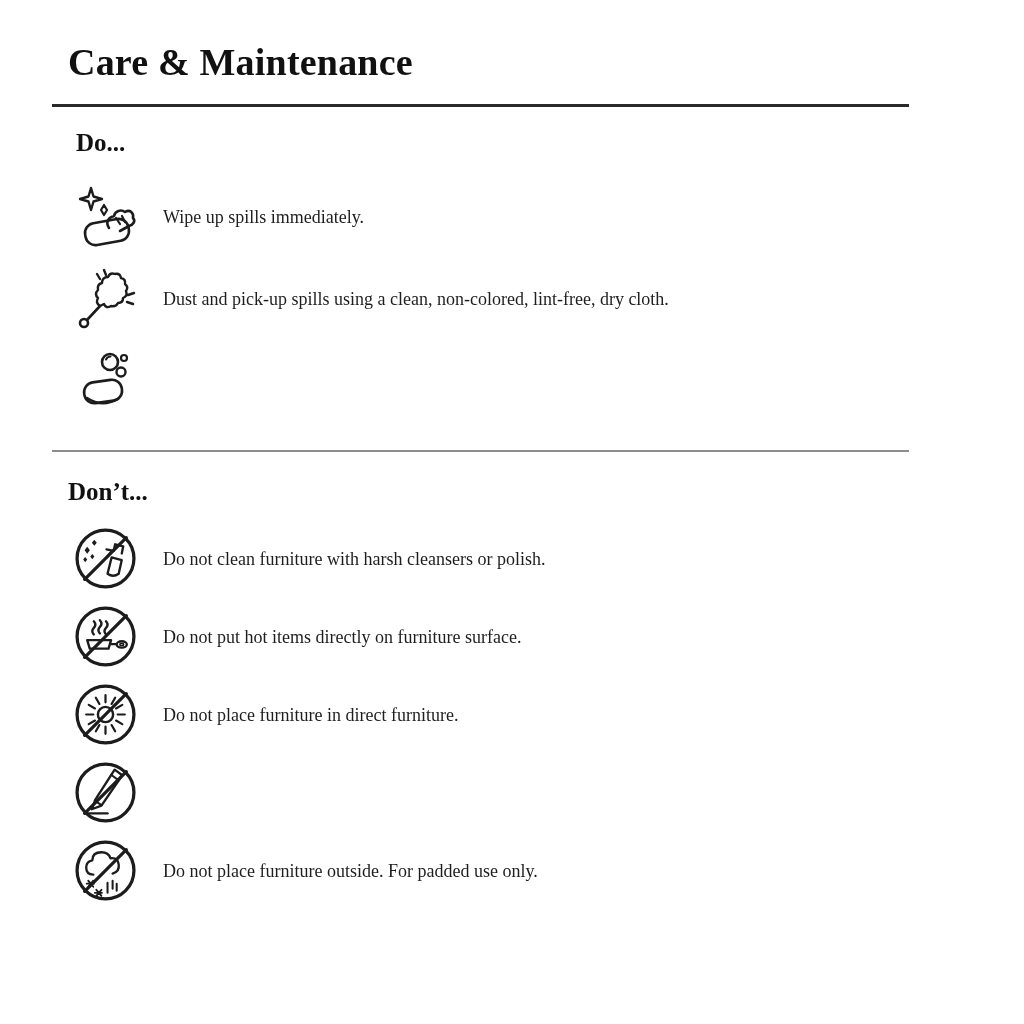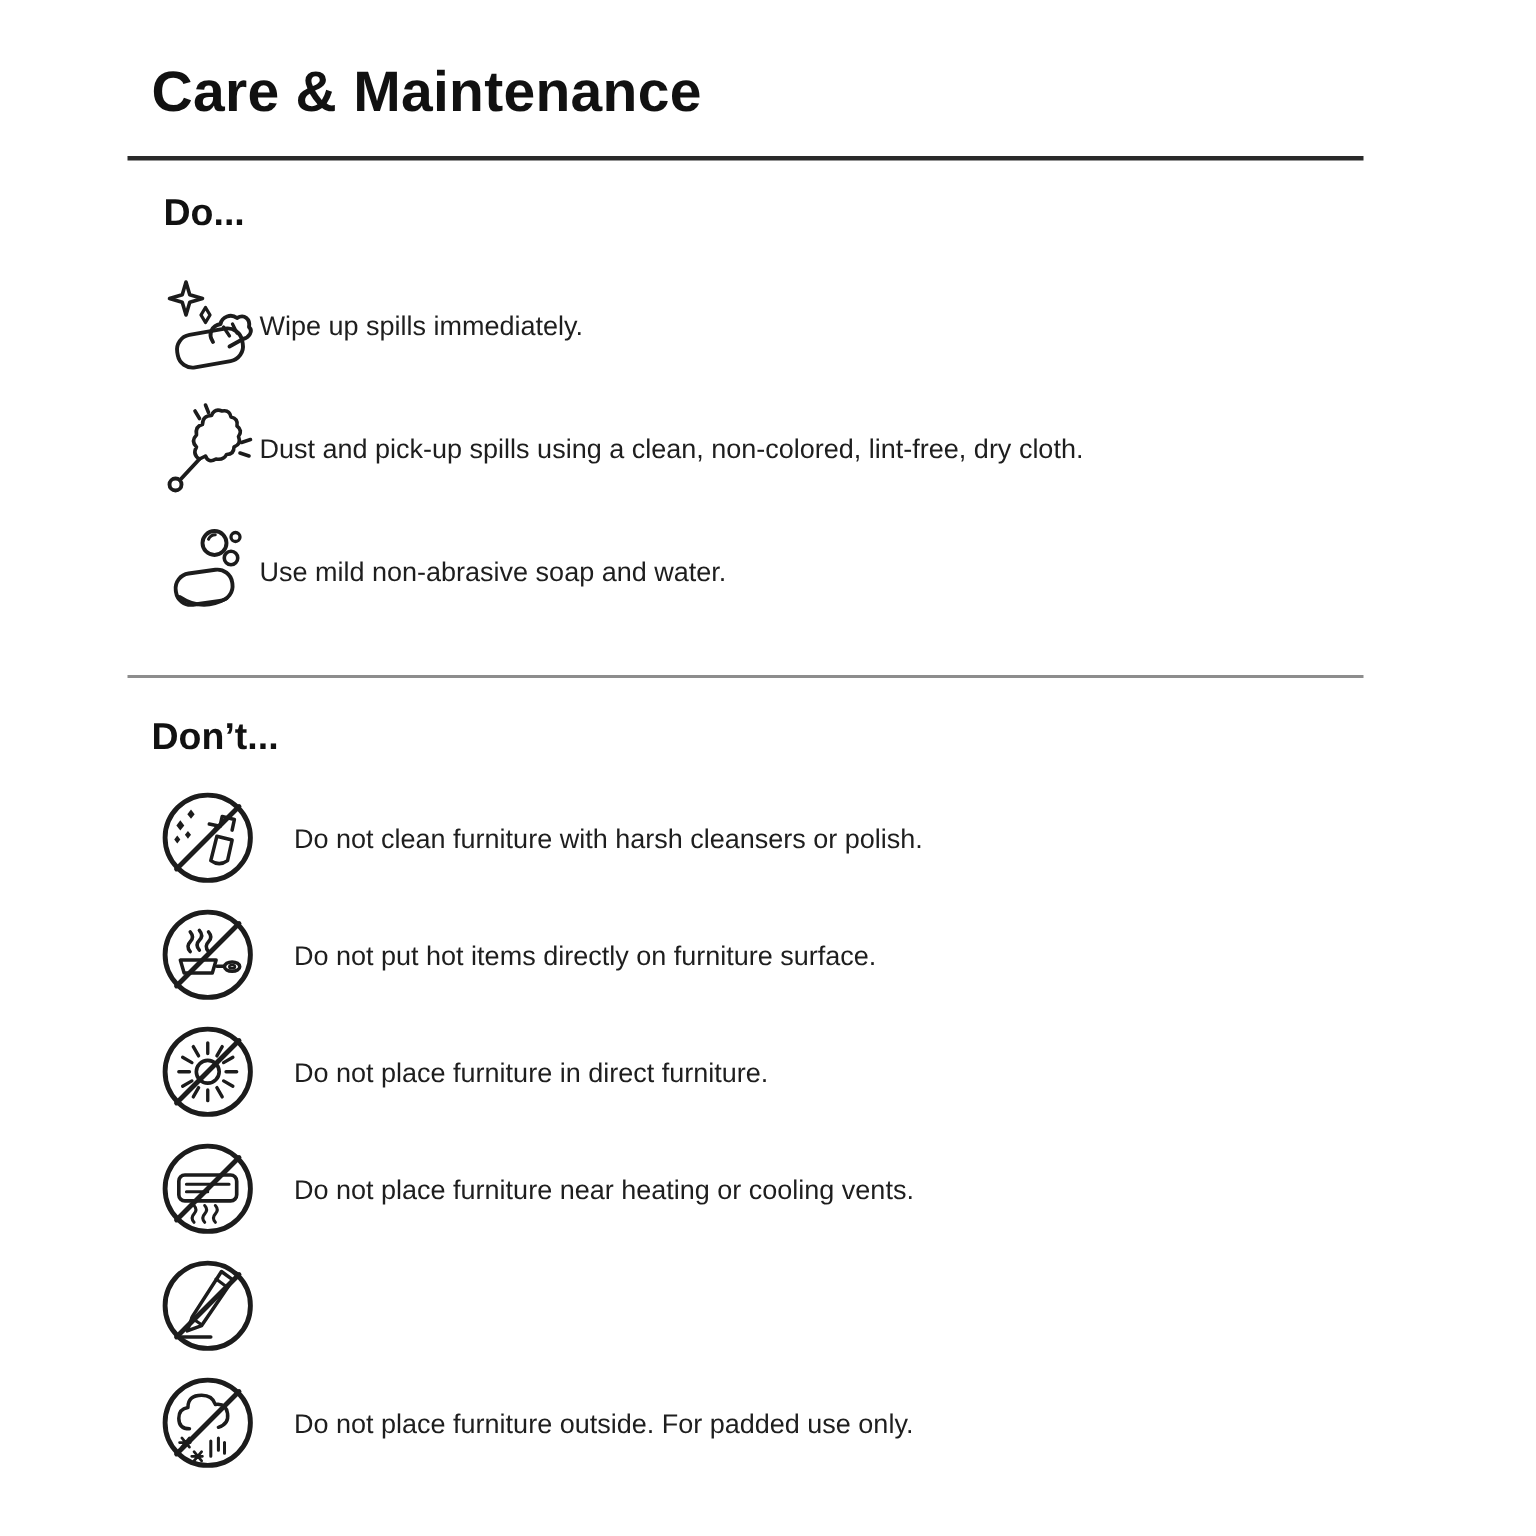"Care & Maintenance" .page { font-family: none -> Liberation Serif, serif; padding: 0 115px 0 85px -> 0 115px 0 52px }
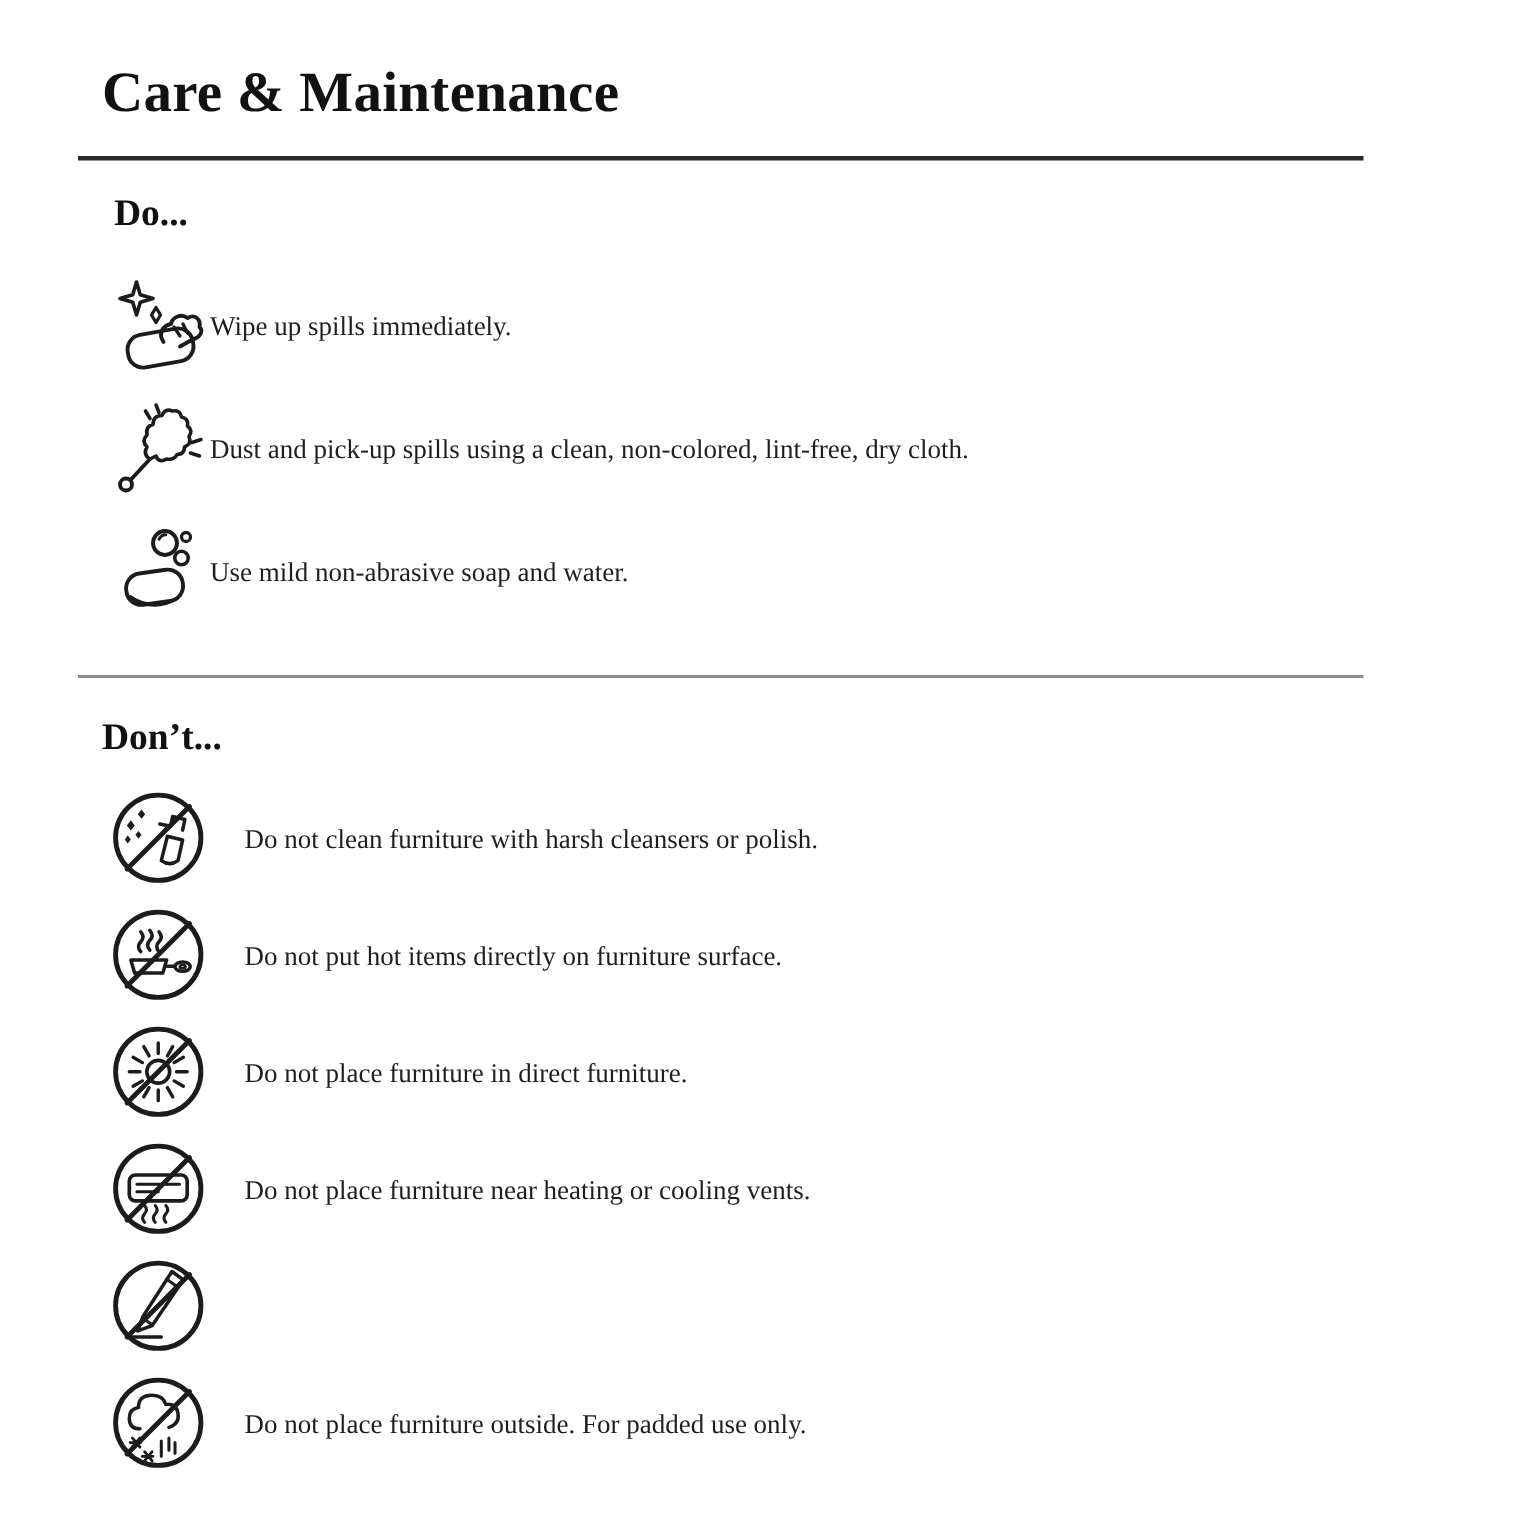"Wipe up spills immediately." .do-row .item-text { margin-left: none -> 23px }
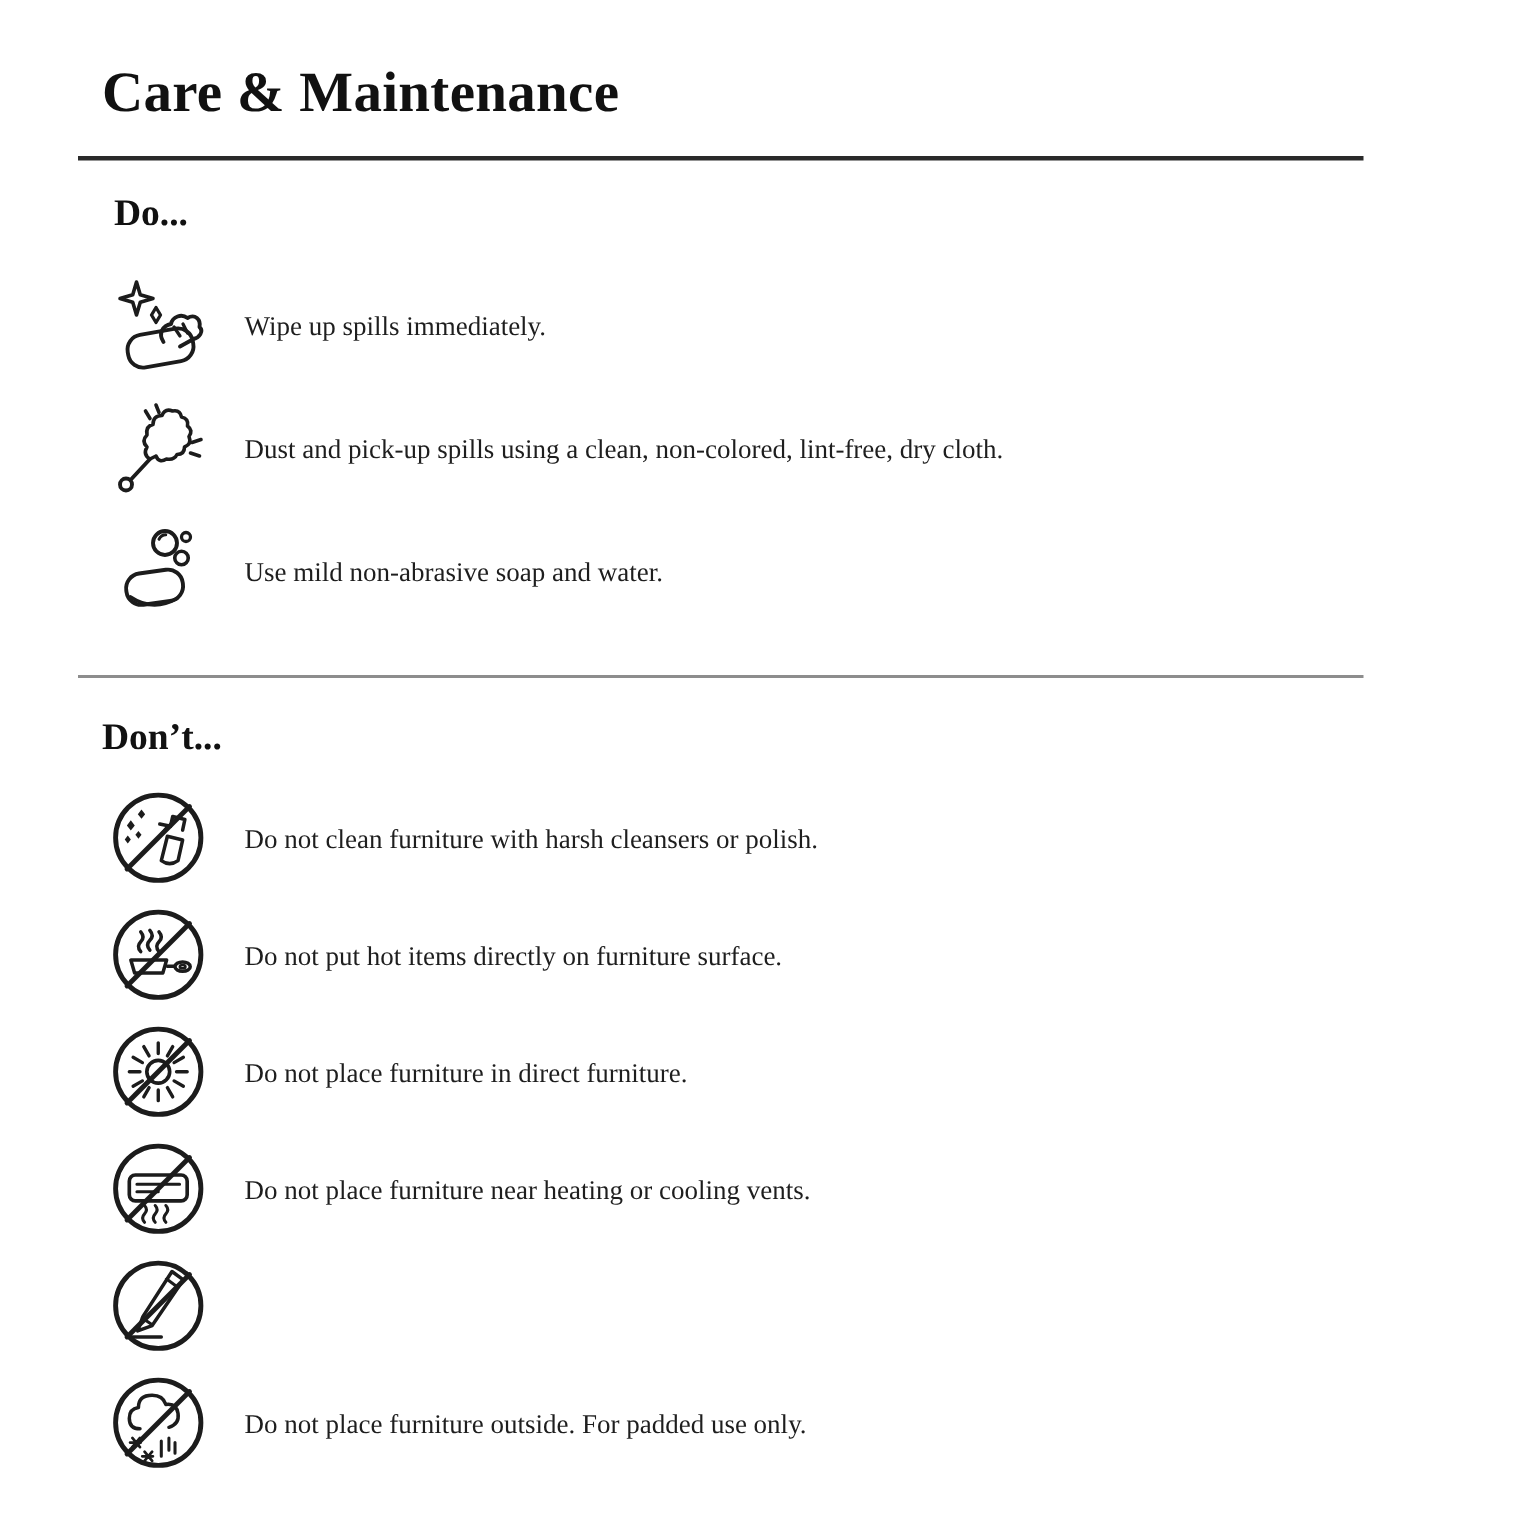"Use mild non-abrasive soap and" span.item-text { html: <span>Use mild non-abrasive soap and water.</span> -> none }
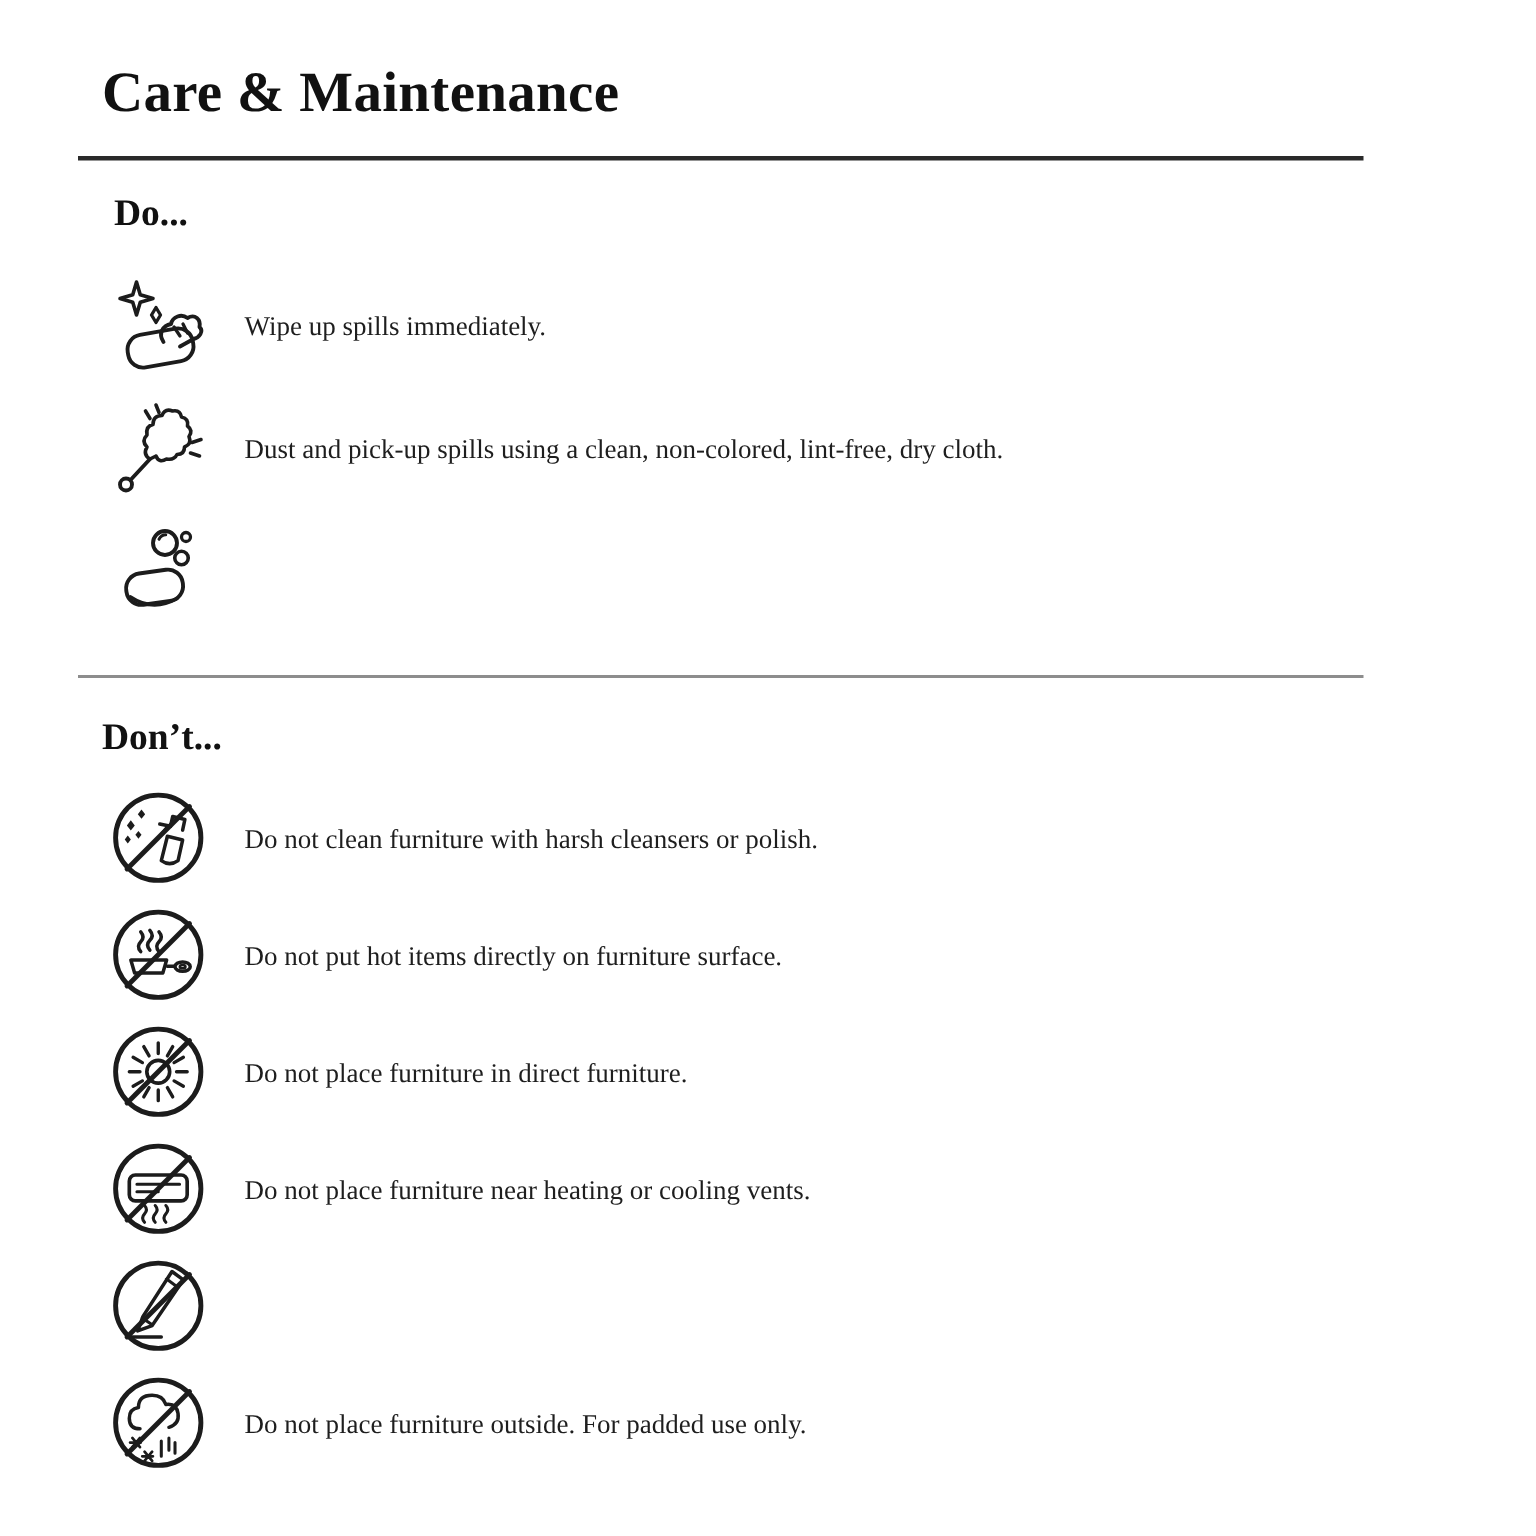"Do not place furniture near" div.dont-row { html: <div> <span> <svg> <rect></rect> <path></path> <path></path> <path></path> <path></path> <circle></circle> <line></line> </svg> </span> <span>Do not place furniture near heating or cooling vents.</span> </div> -> none }
